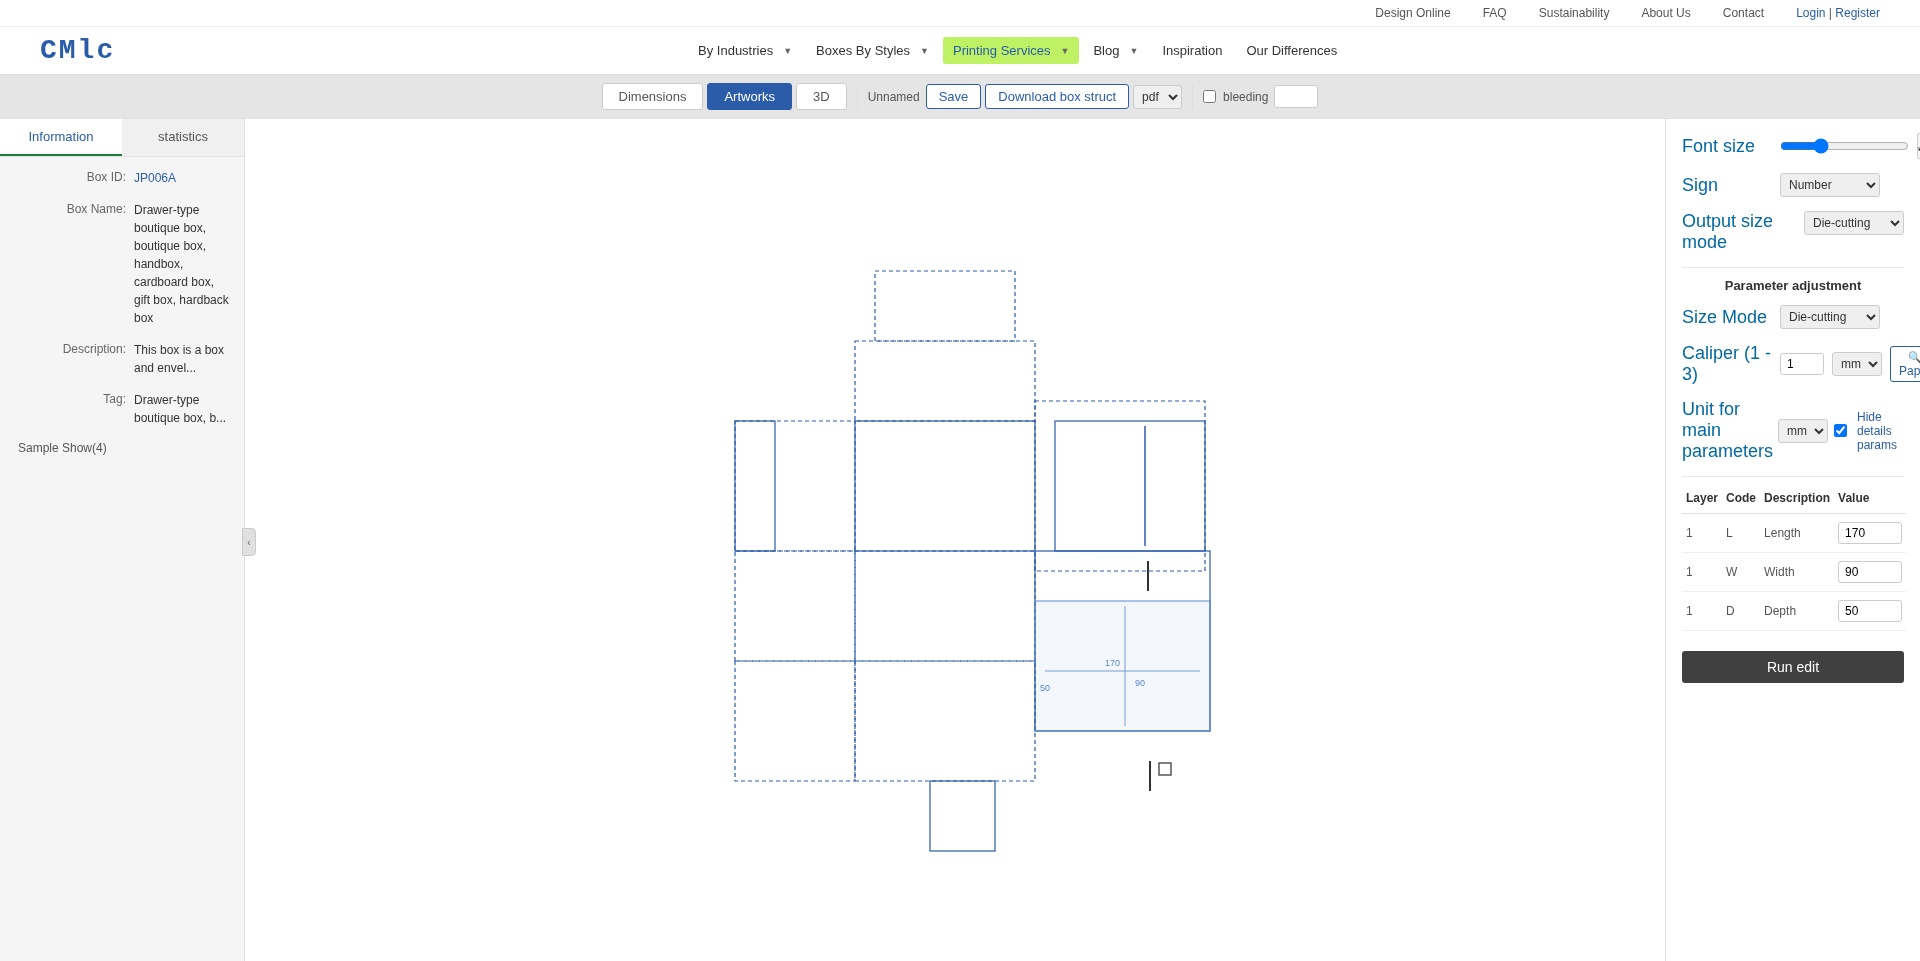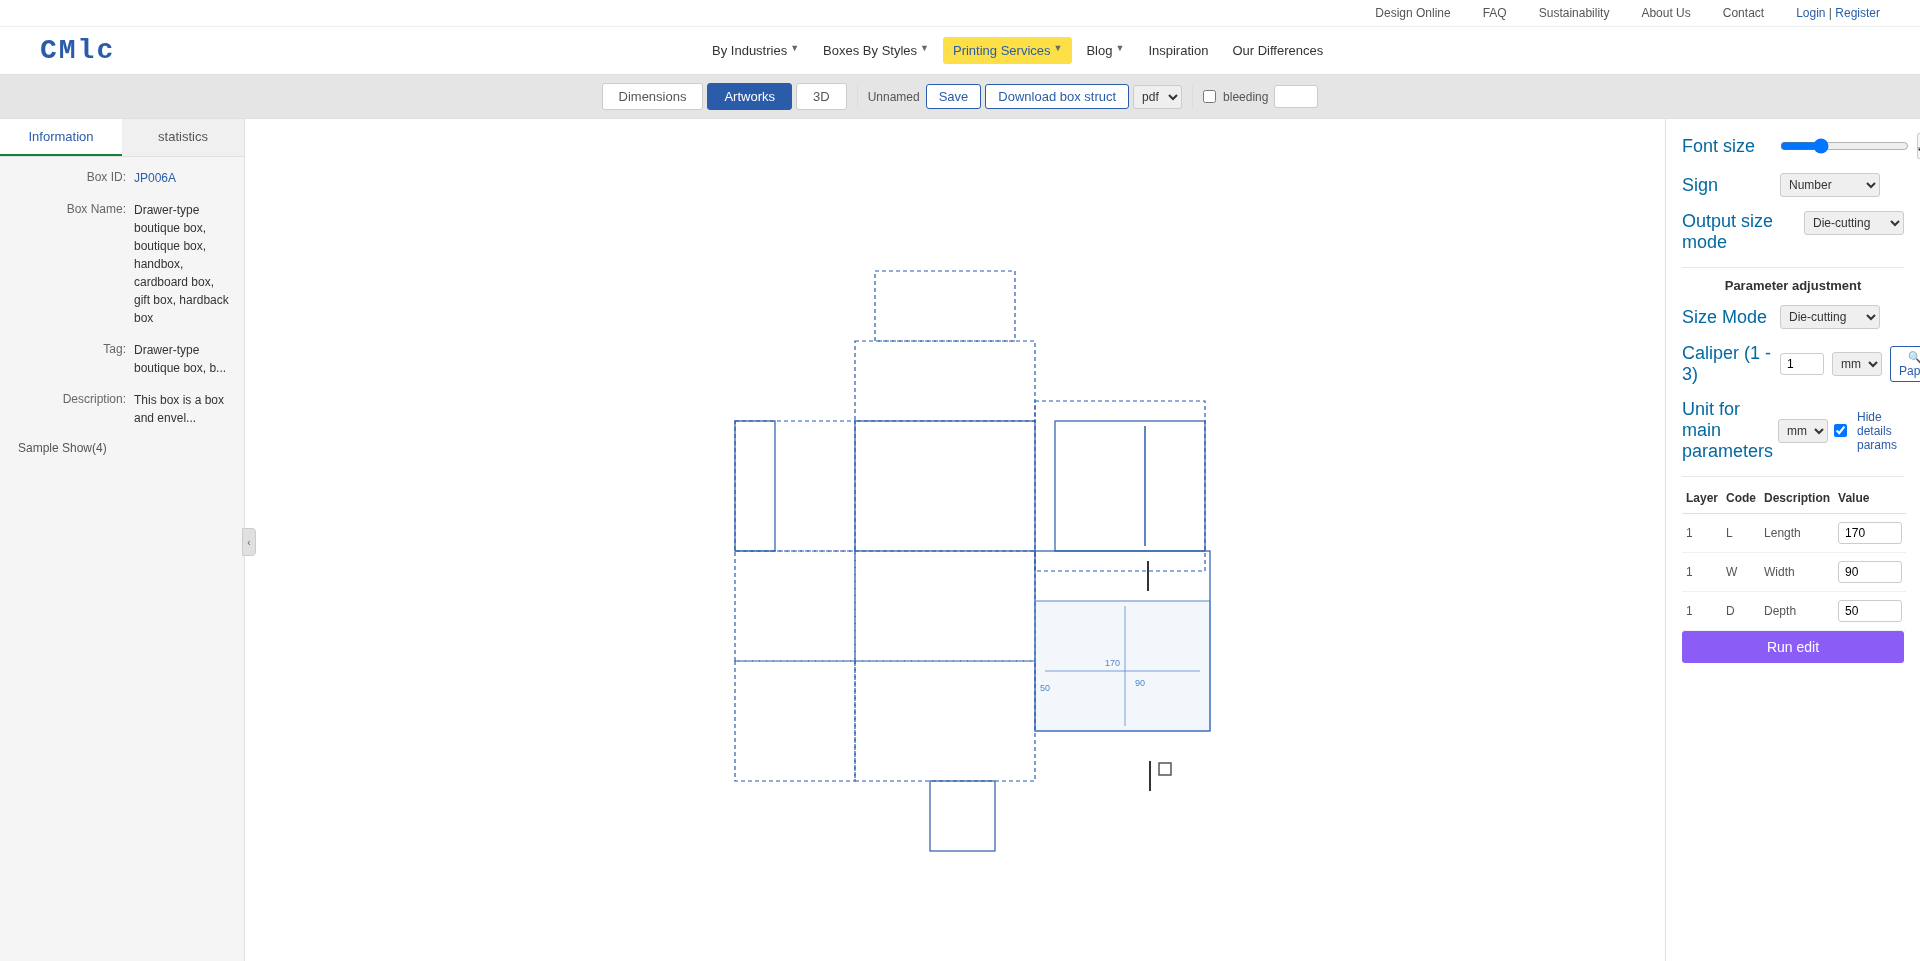"By Industries" .nav-item { align-items: none -> center; gap: 3px -> 10px }
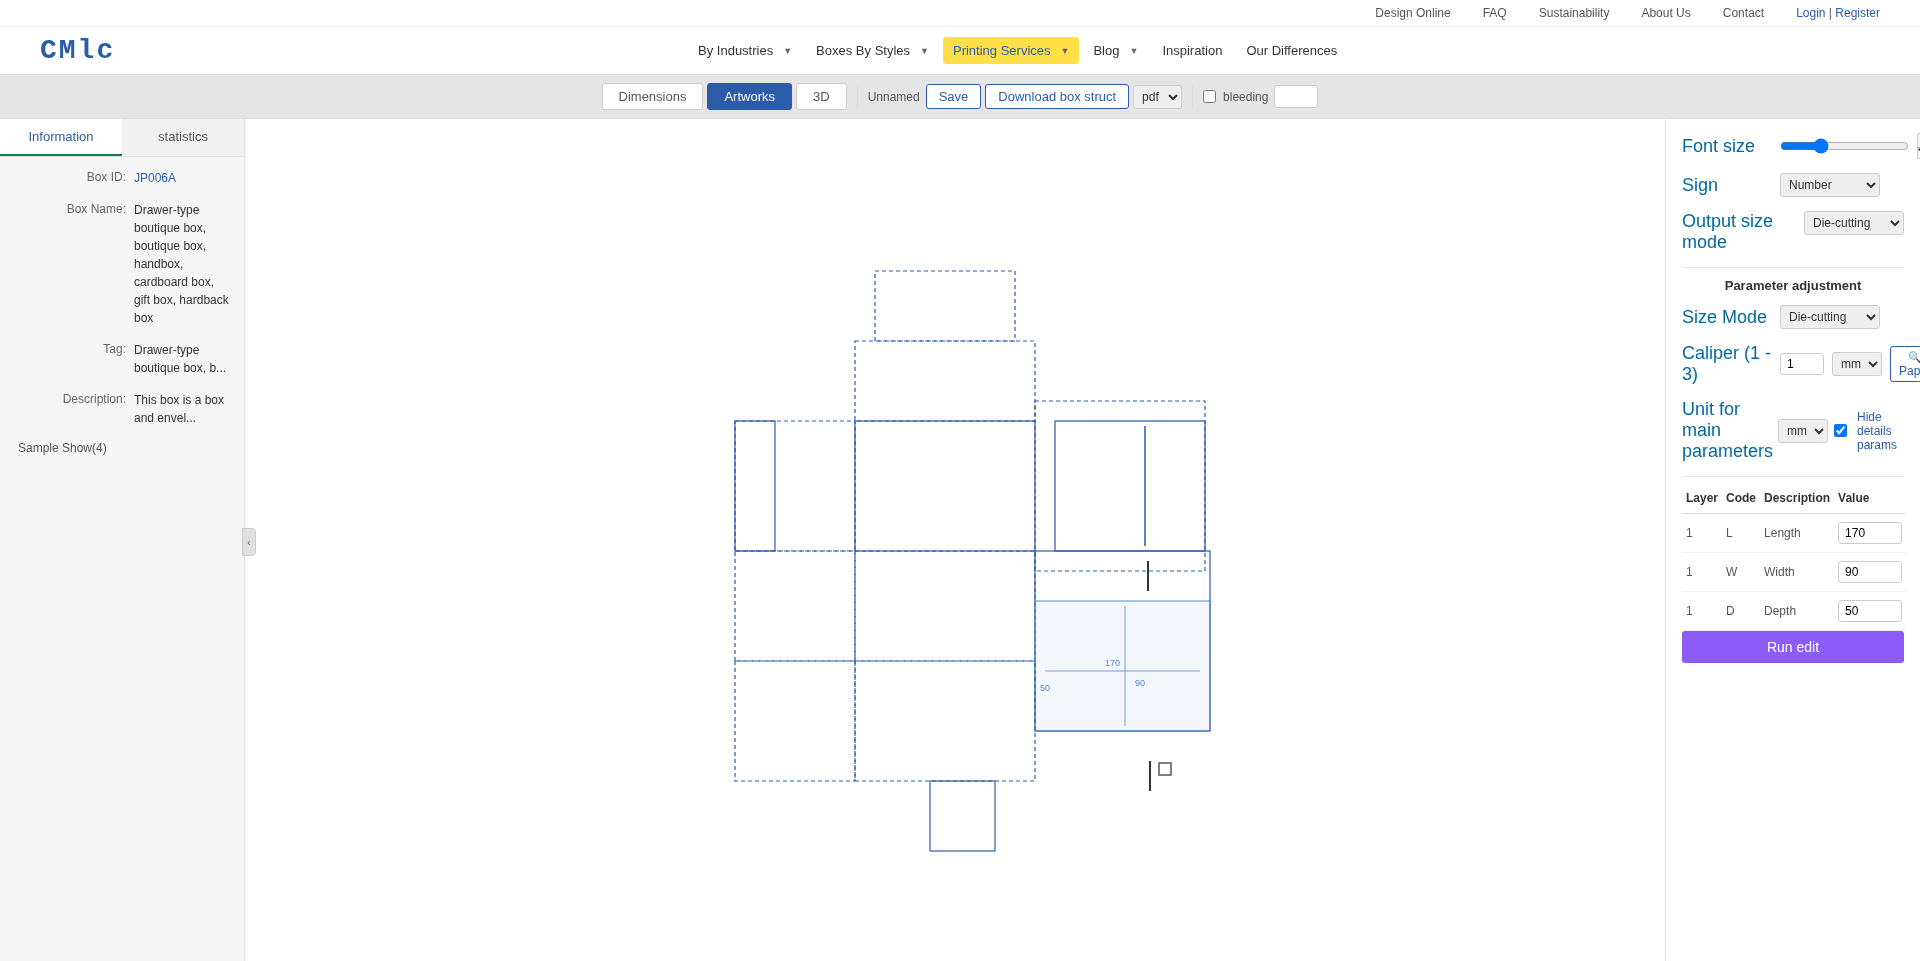"Printing Services" .nav-item.active { background: #fde047 -> #bef264 }
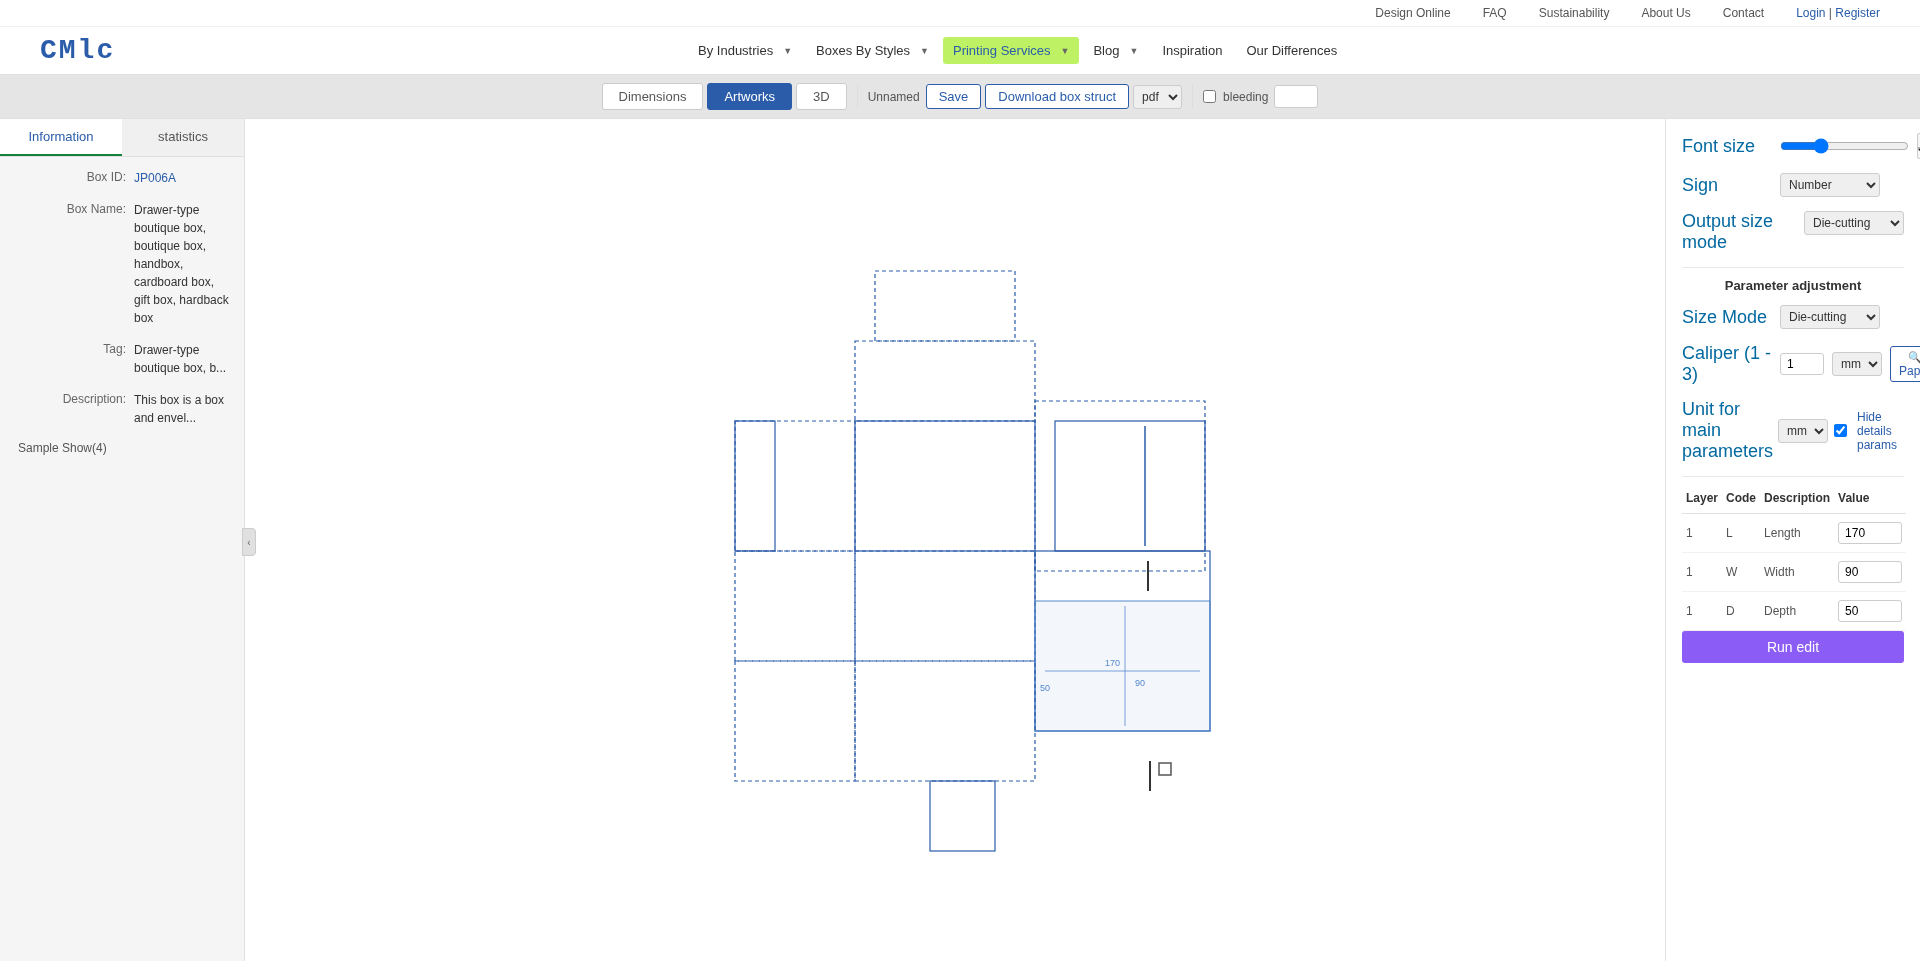"Tag:" div.info-row { order: before "Description:" -> after "Description:" }
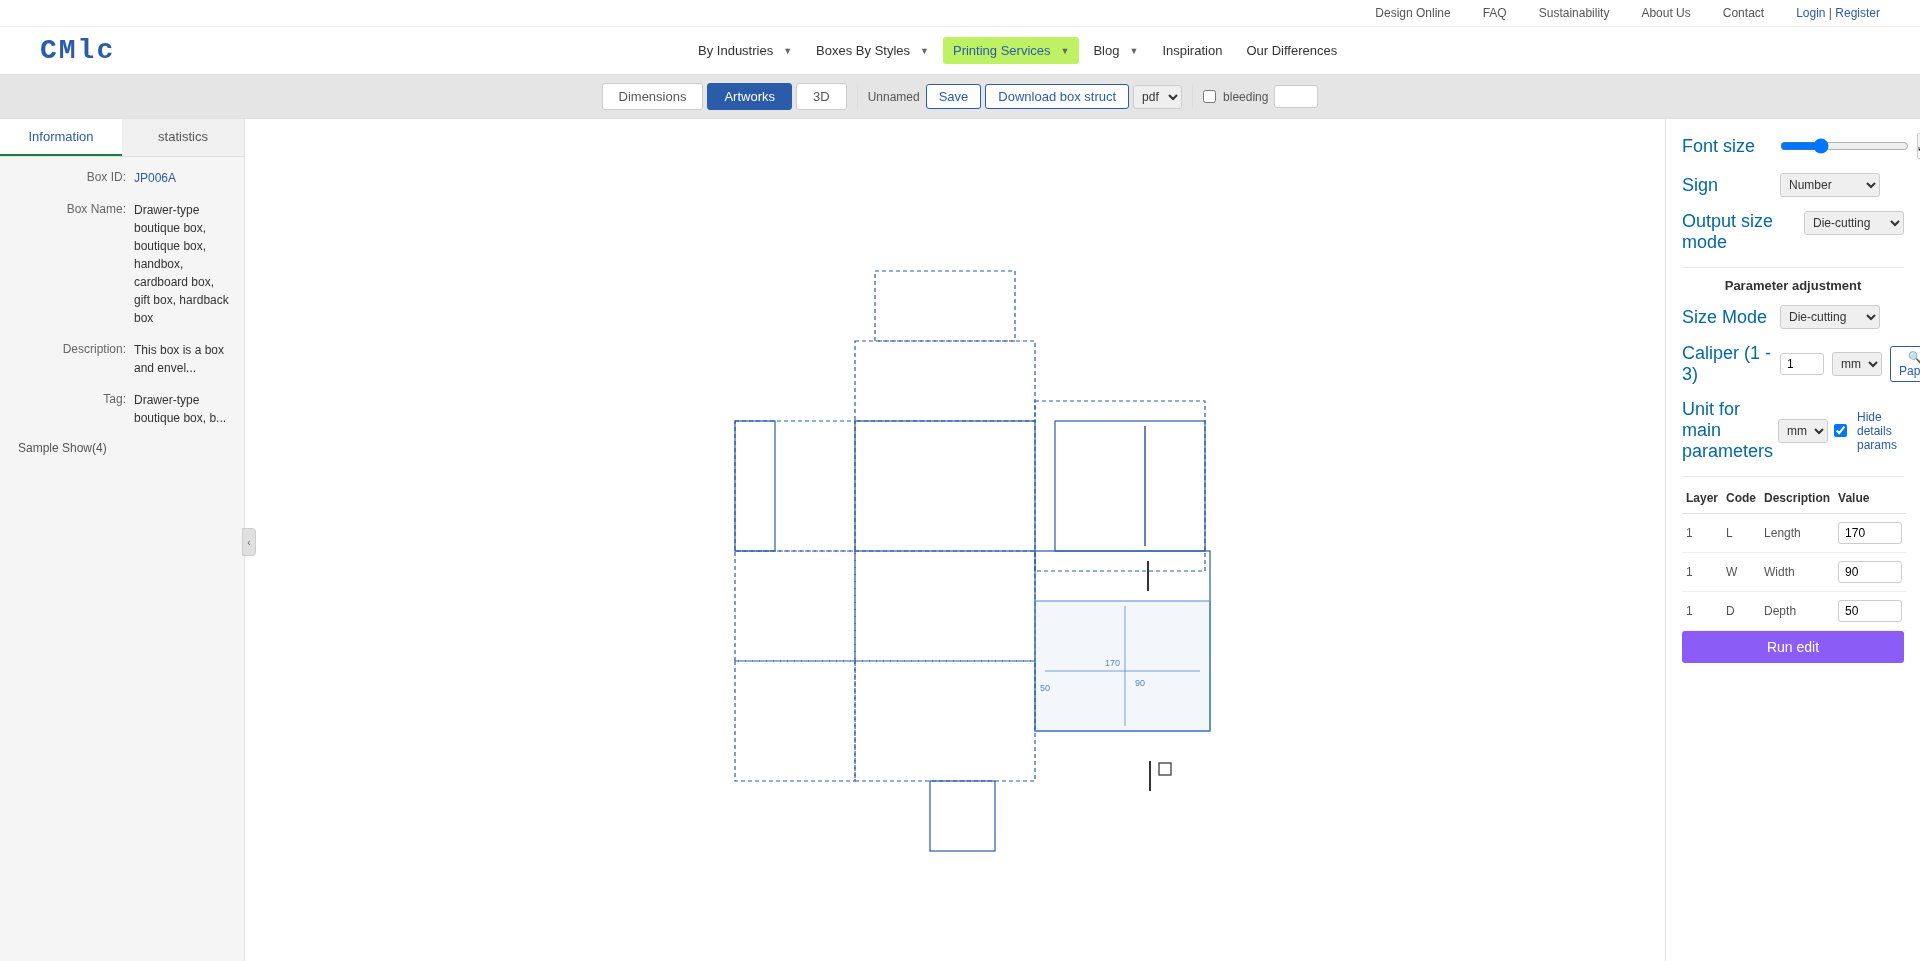"Run edit" .run-edit-btn { background: #8b5cf6 -> #404040; margin-top: none -> 20px }
